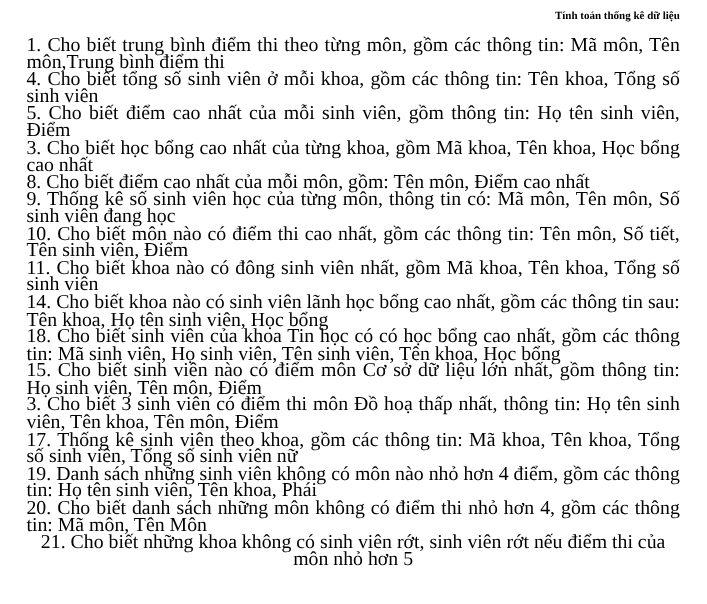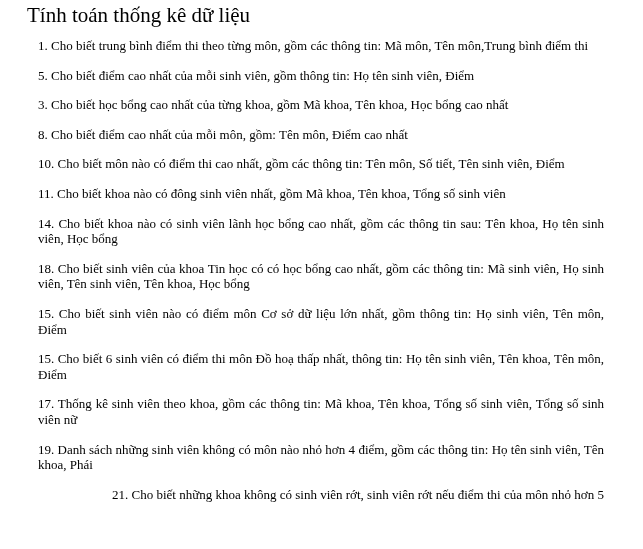"Tính toán thống kê dữ" .doc-title { font-size: 21px -> 10px; font-weight: normal -> bold; text-align: none -> right }
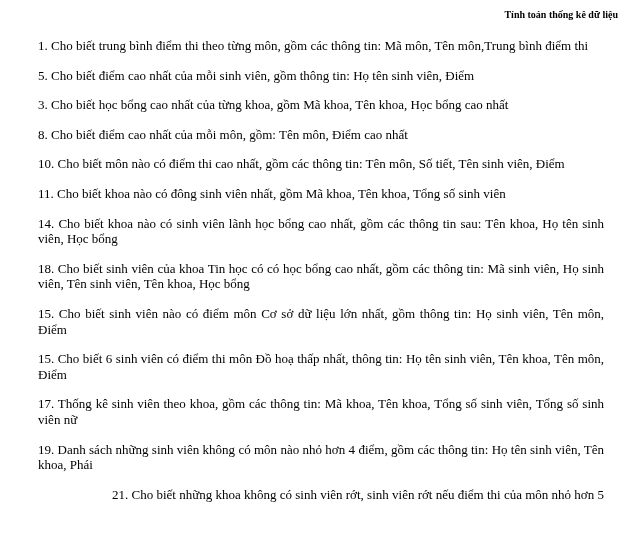"1. Cho biết trung bình" .task-item { font-size: 13px -> 18px; margin: 14px -> 0 }
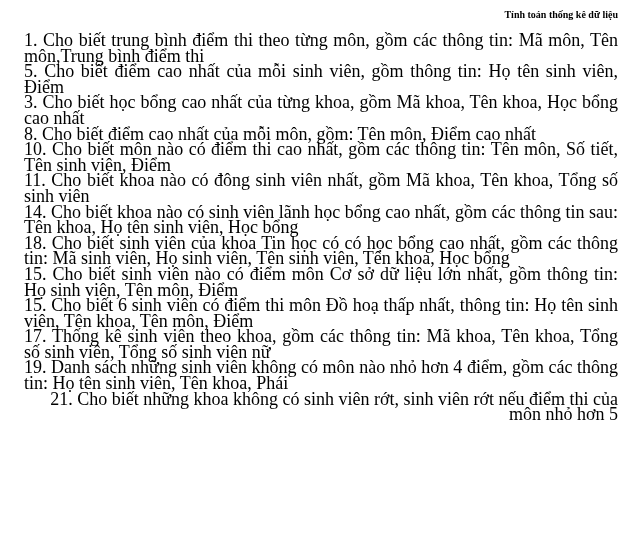"4. Cho biết tổng số" p.task-item { html: none -> <p>4. Cho biết tổng số sinh viên ở mỗi khoa, gồm các thông tin: Tên khoa, Tổng số sinh viên</p> }
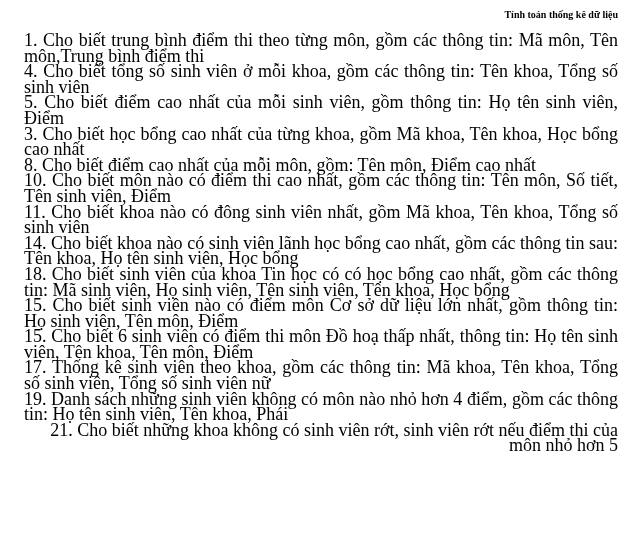"9. Thống kê số sinh" p.task-item { html: none -> <p>9. Thống kê số sinh viên học của từng môn, thông tin có: Mã môn, Tên môn, Số sinh viên đang học</p> }
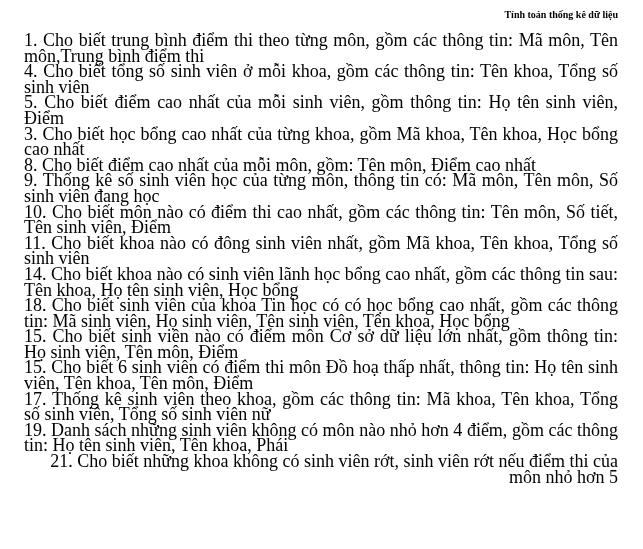"15. Cho biết 6 sinh" p.task-item { text: 15. Cho biết 6 -> 3. Cho biết 3 }
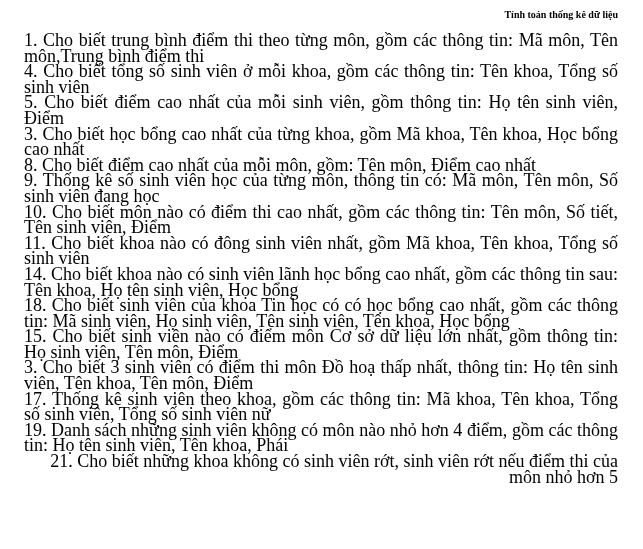"20. Cho biết danh sách" p.task-item { html: none -> <p>20. Cho biết danh sách những môn không có điểm thi nhỏ hơn 4, gồm các thông tin: Mã môn, Tên Môn</p> }
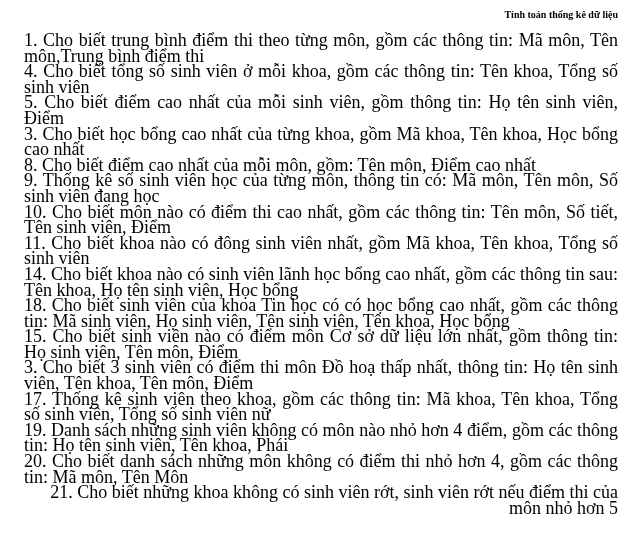"21. Cho biết những khoa" .task-item.clipped { text-align: right -> center }
